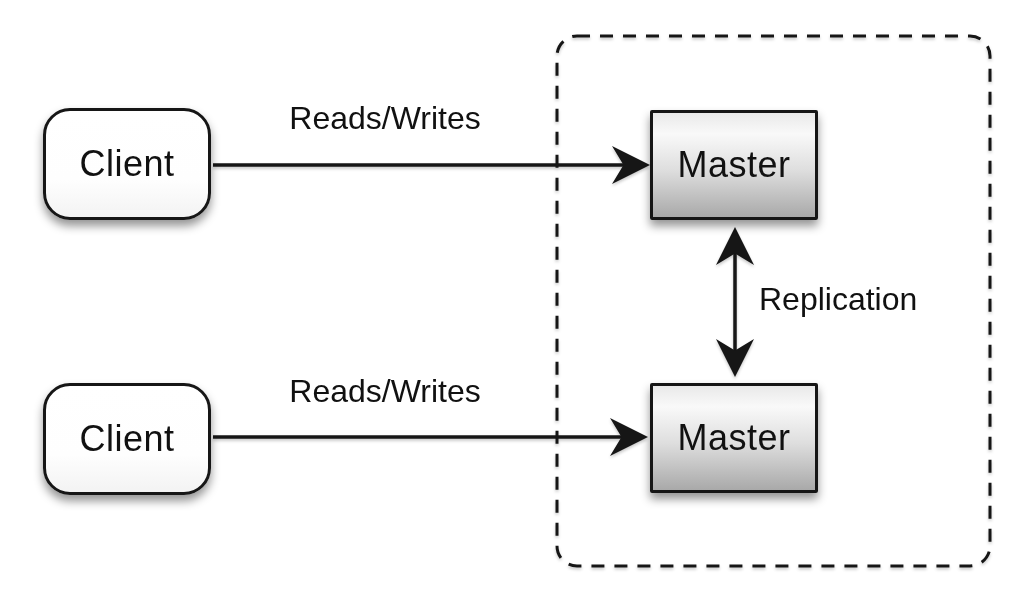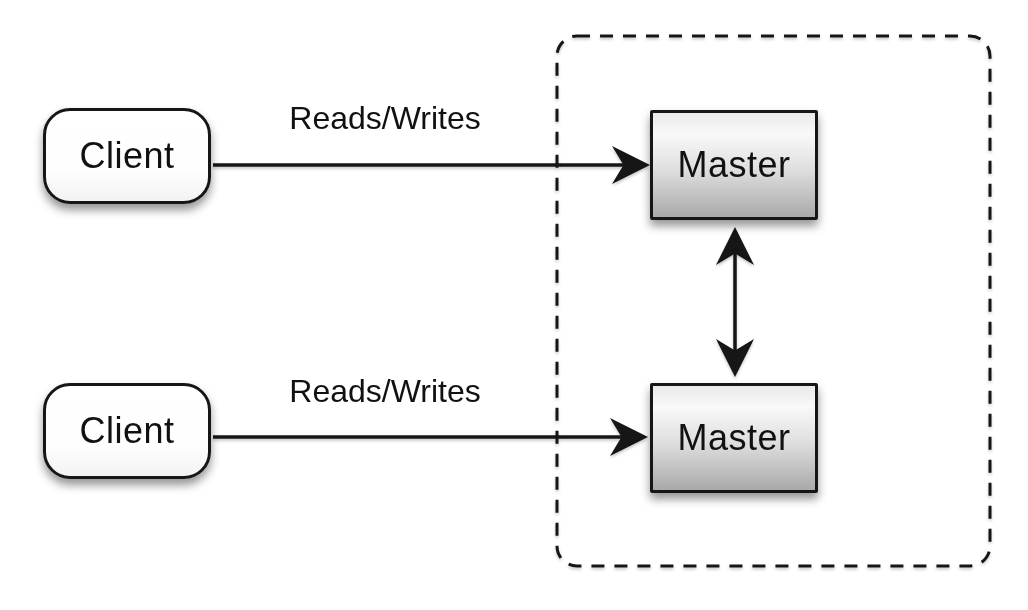"Client" .node-client { height: 96px -> 112px }
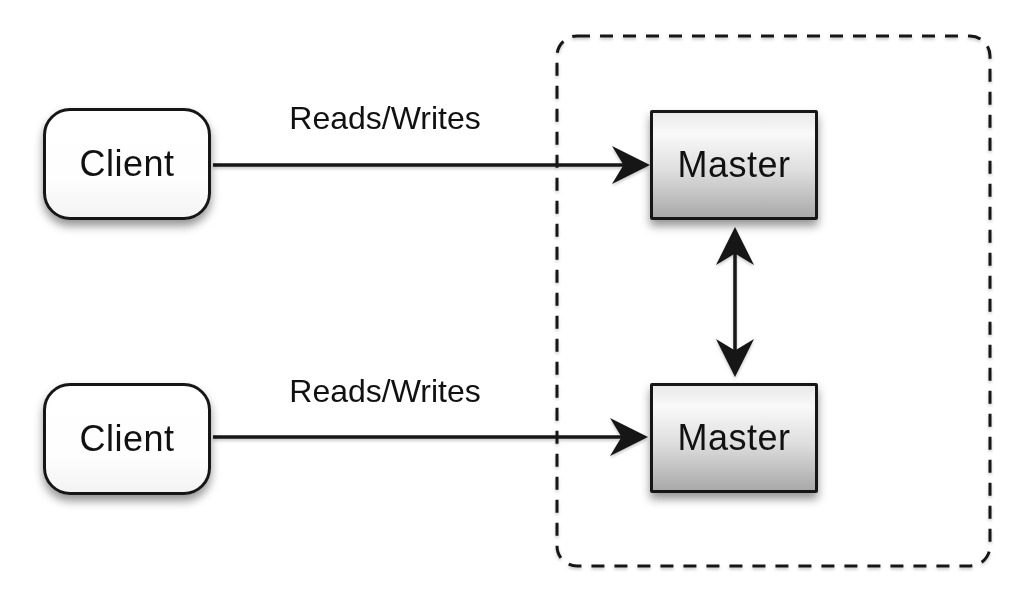"Replication" div.edge-label { html: none -> <div>Replication</div> }
